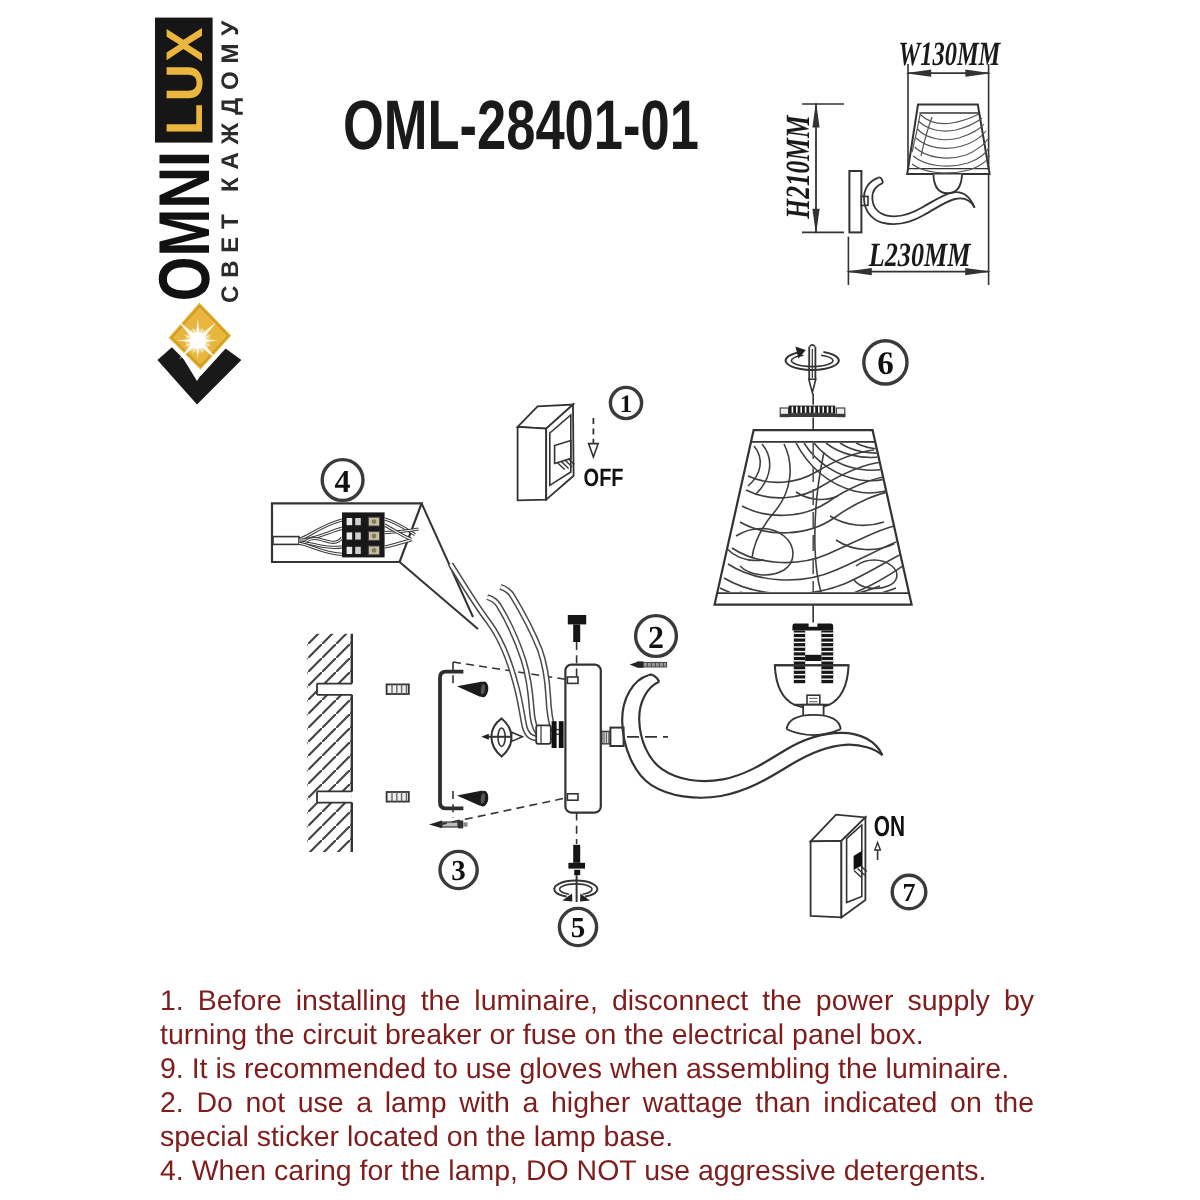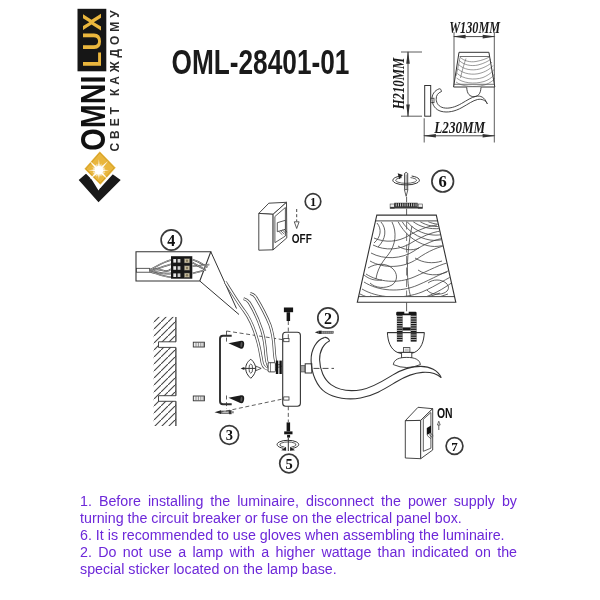"1. Before installing the luminaire," #inst { color: #6d28d9 -> #7f1d1d }
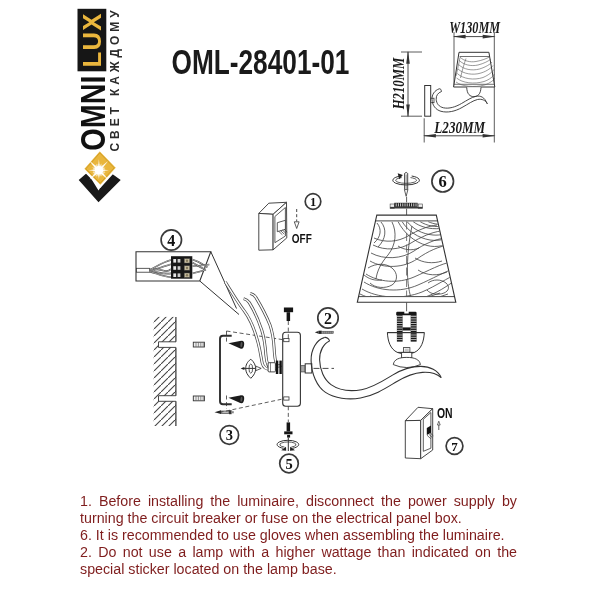"6. It is recommended to" p { text: 6 -> 9 }
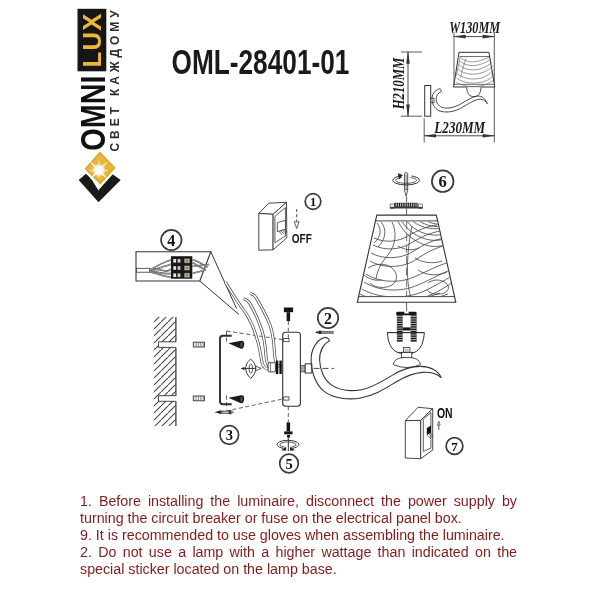"4. When caring for the" p { html: none -> <p>4. When caring for the lamp, DO NOT use aggressive detergents.</p> }
